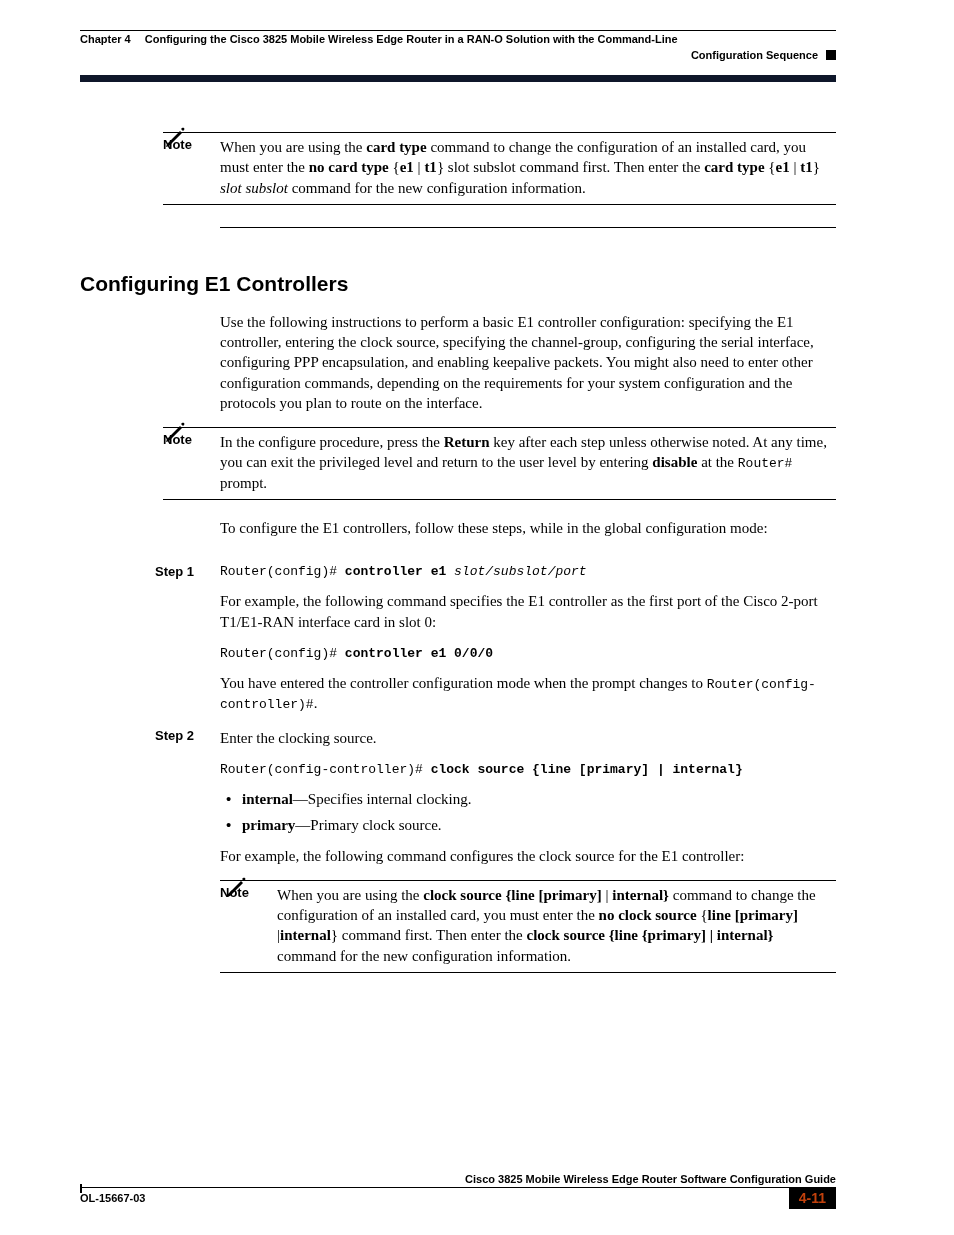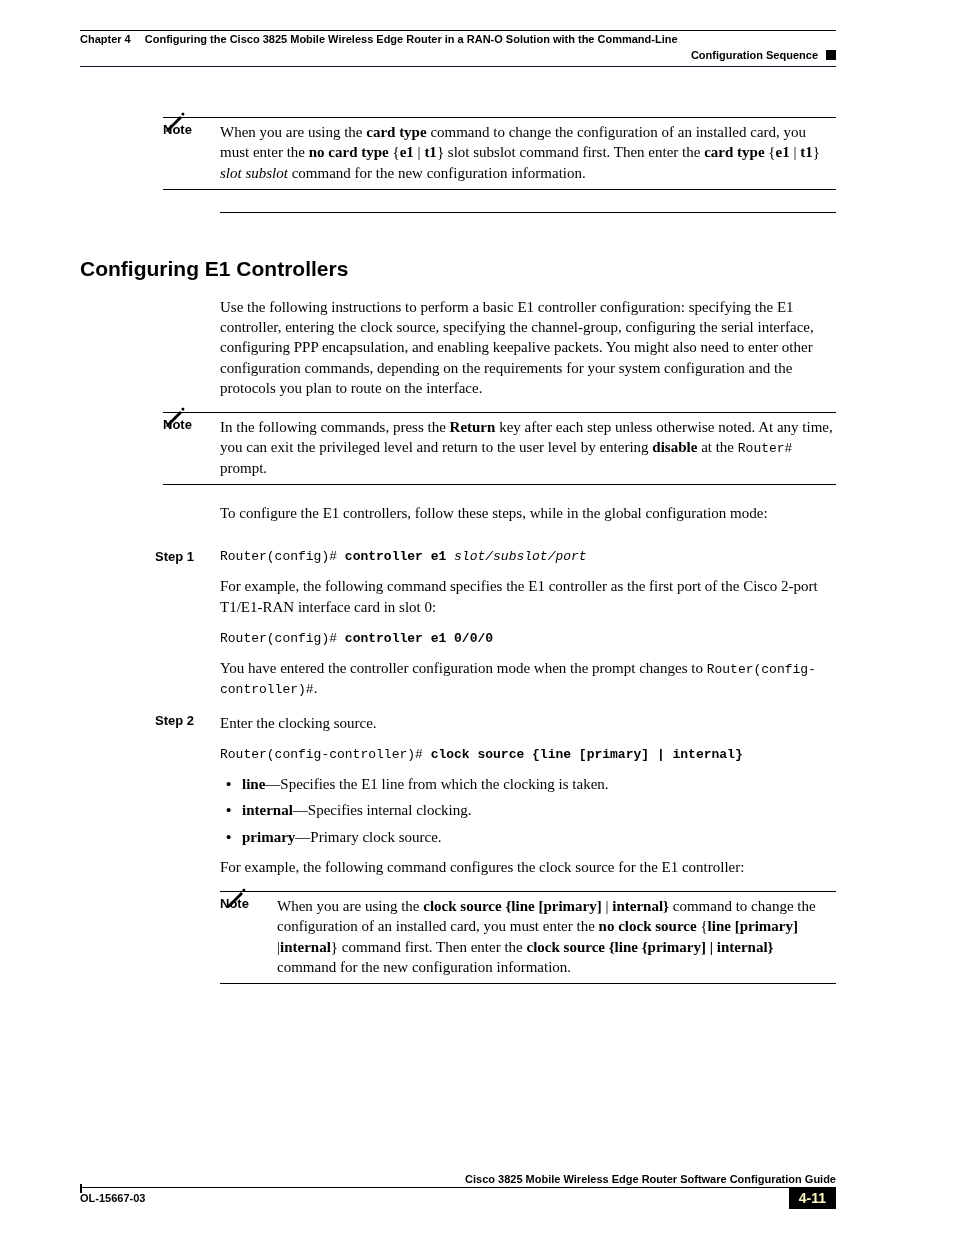"Configuration Sequence" .header-sub { border-bottom: 1px solid #0f172a -> 7px solid #0f172a; padding-bottom: 5px -> 14px }
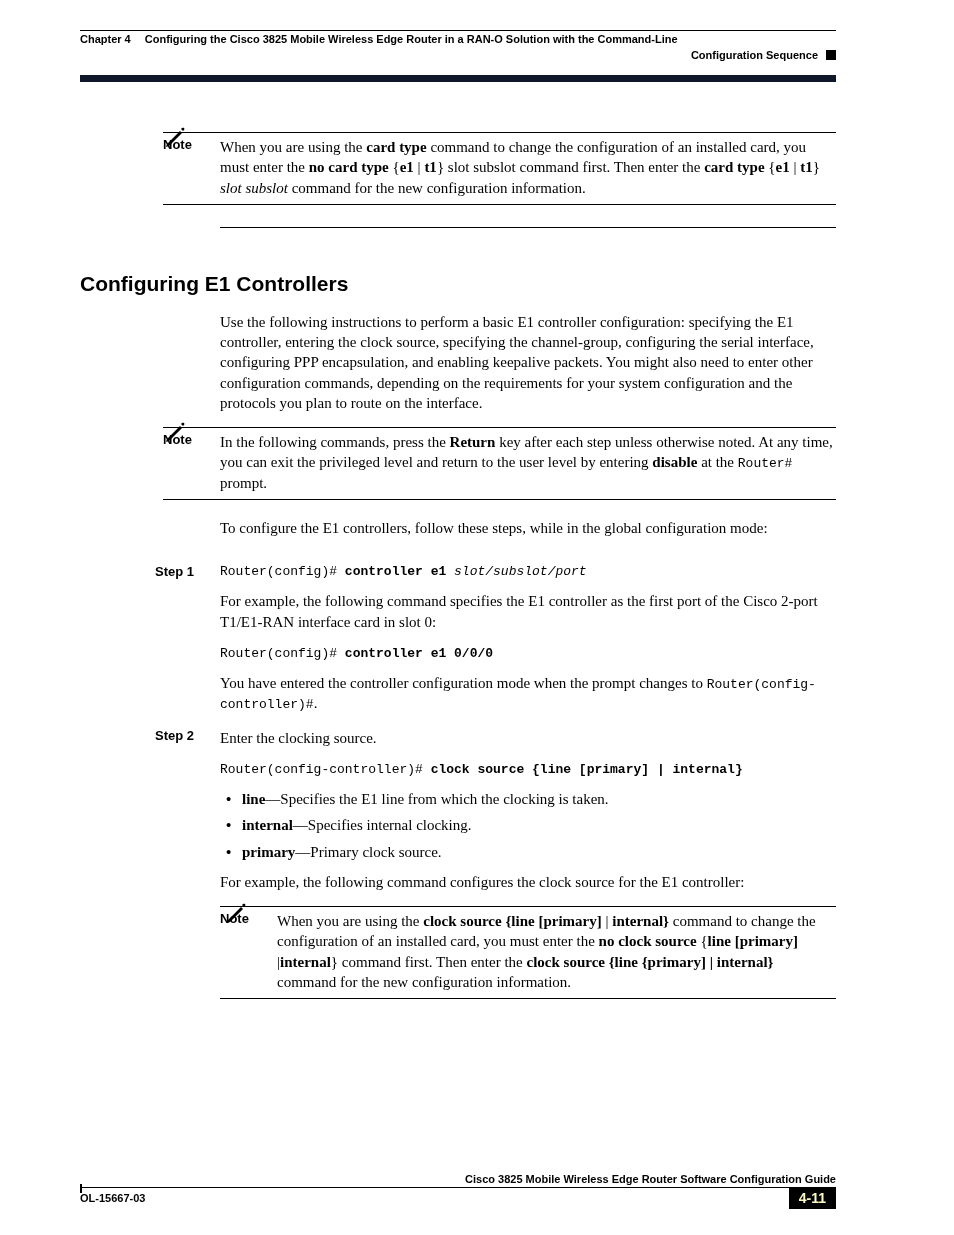"In the following commands, press" span { text: following commands -> configure procedure }
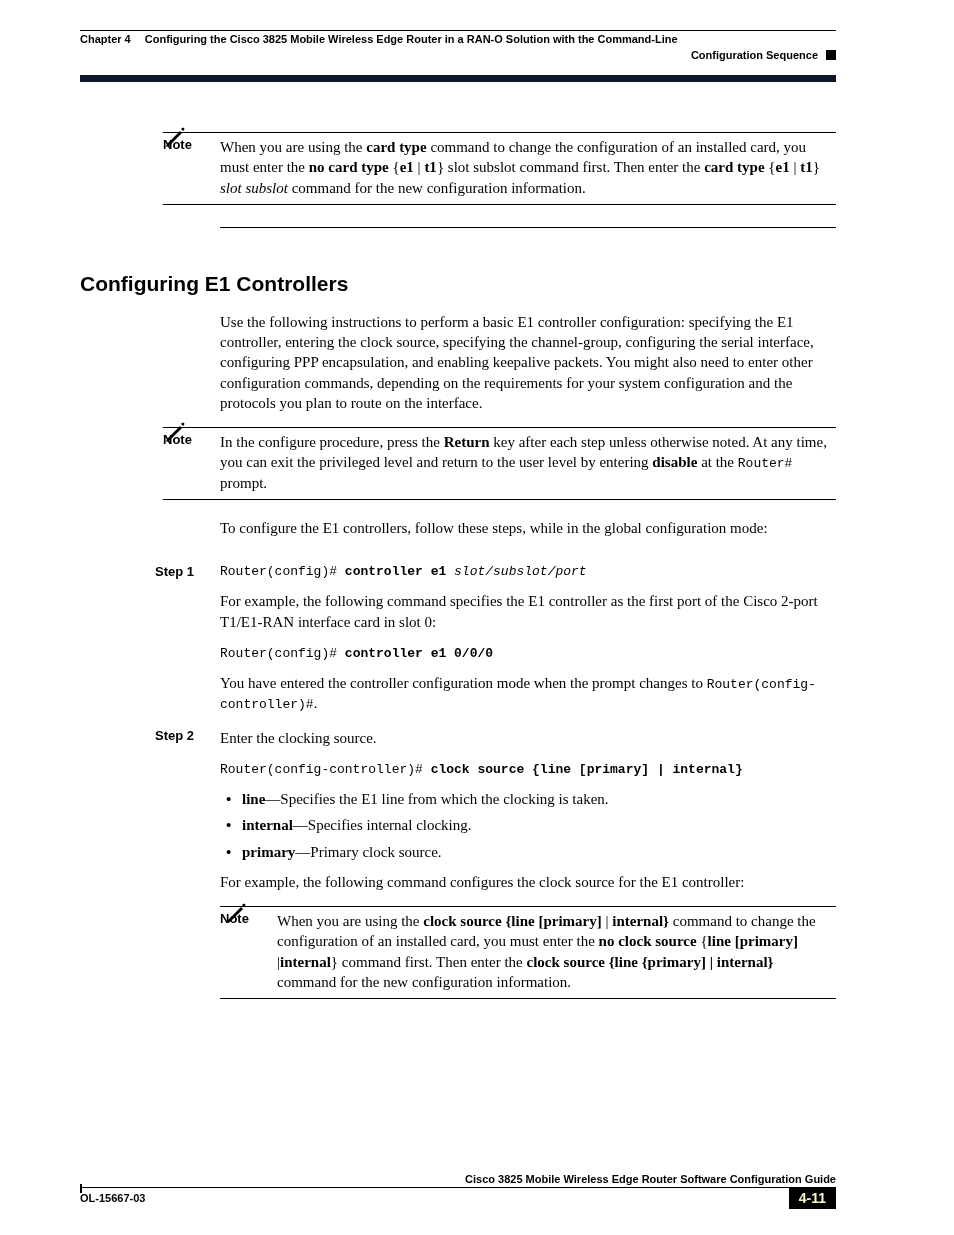"line—Specifies the E1 line from" li { html: <li><b>line</b><span>—Specifies the E1 line from which the clocking is taken.</span></li> -> none }
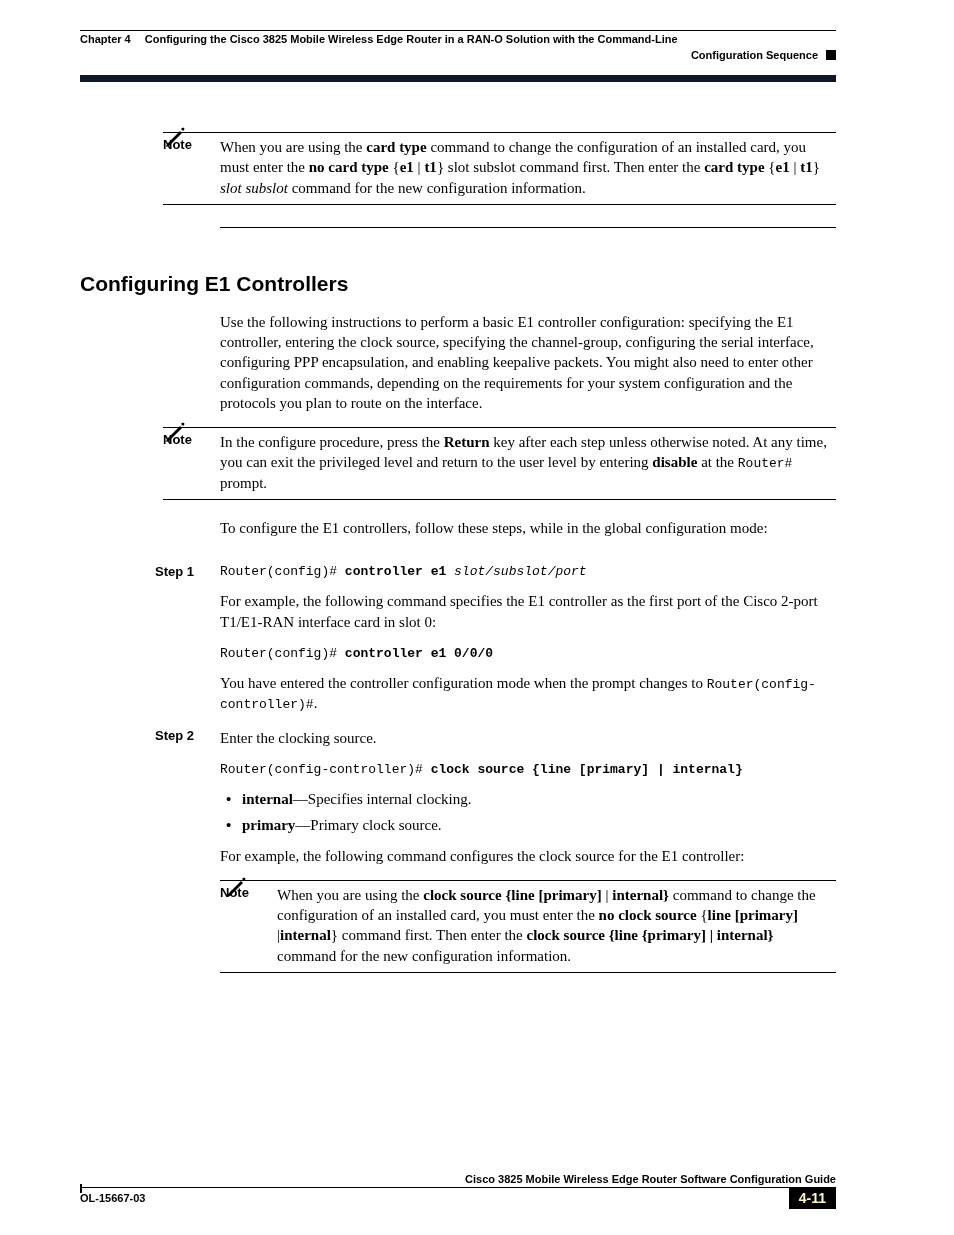"4-11" .page-num-box { color: #fef9c3 -> #c2410c }
